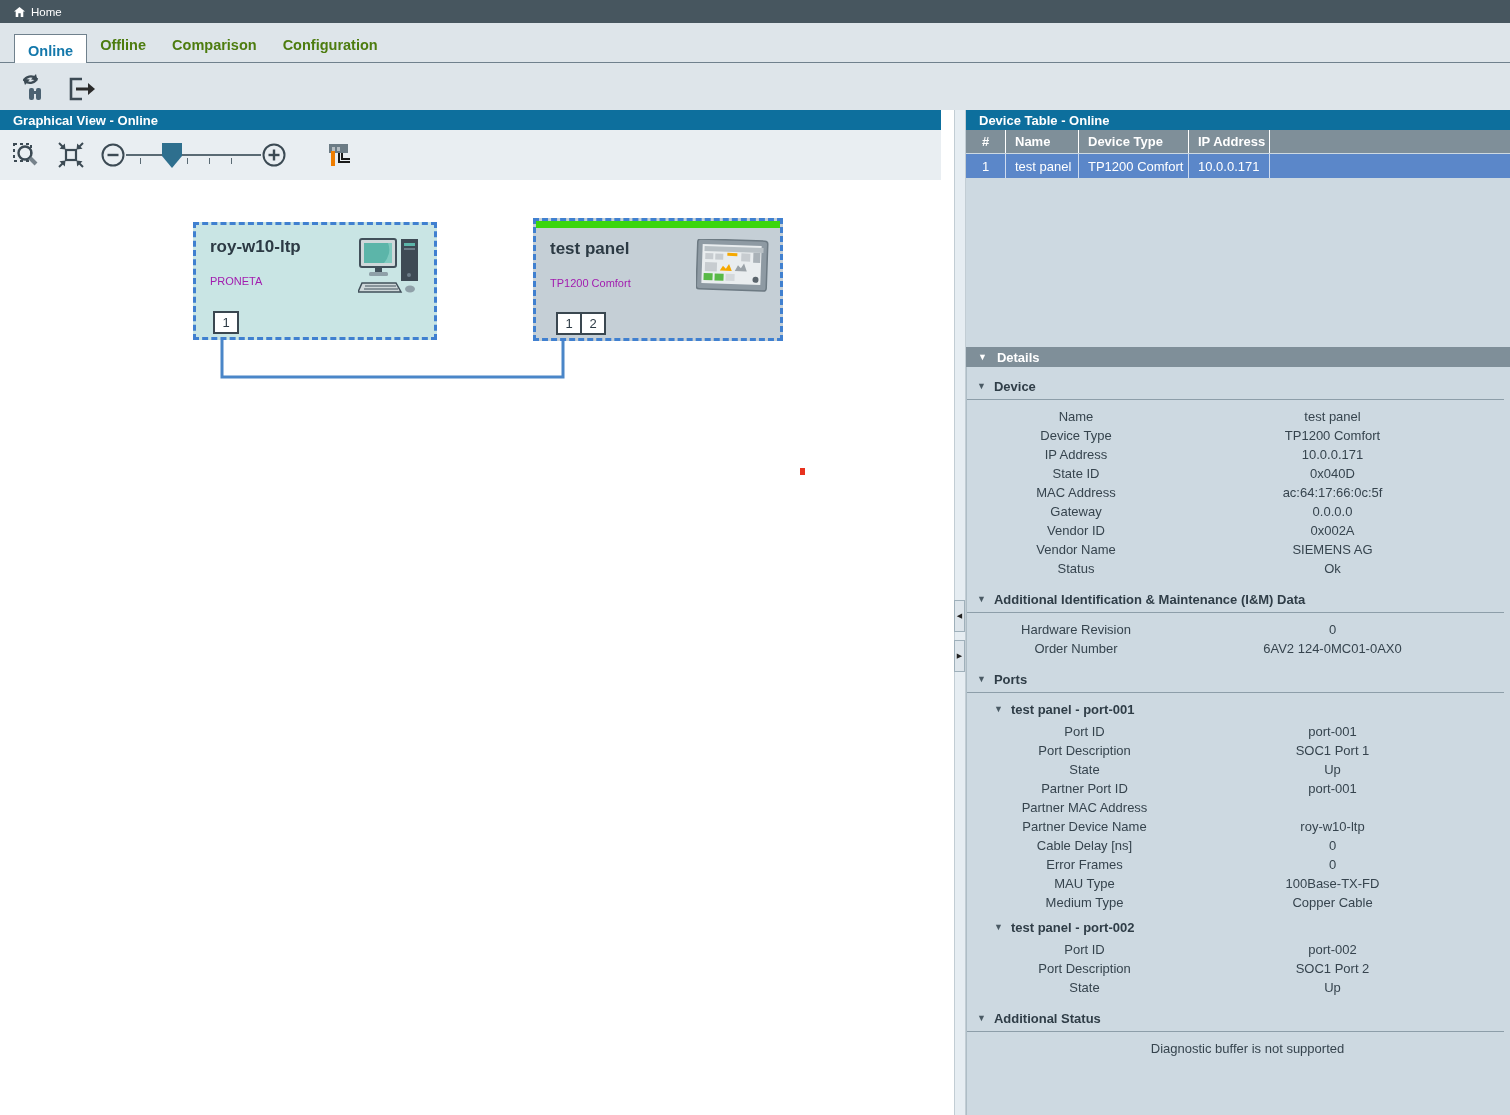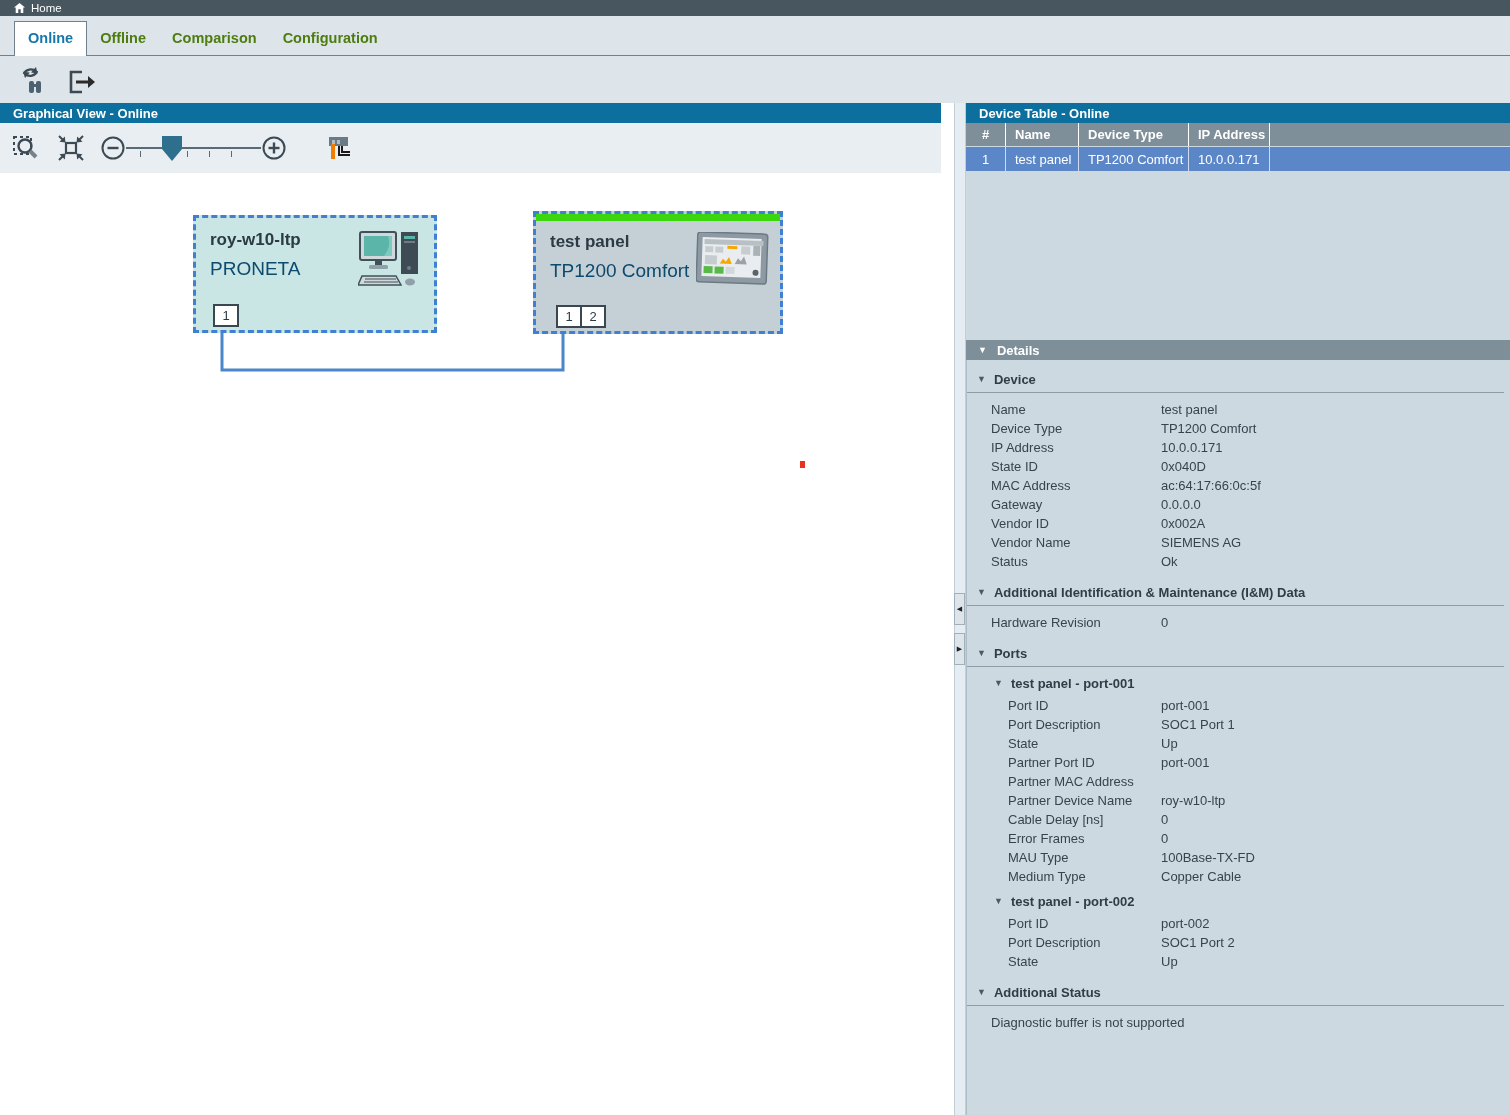"Home" .topbar { height: 16px -> 23px }
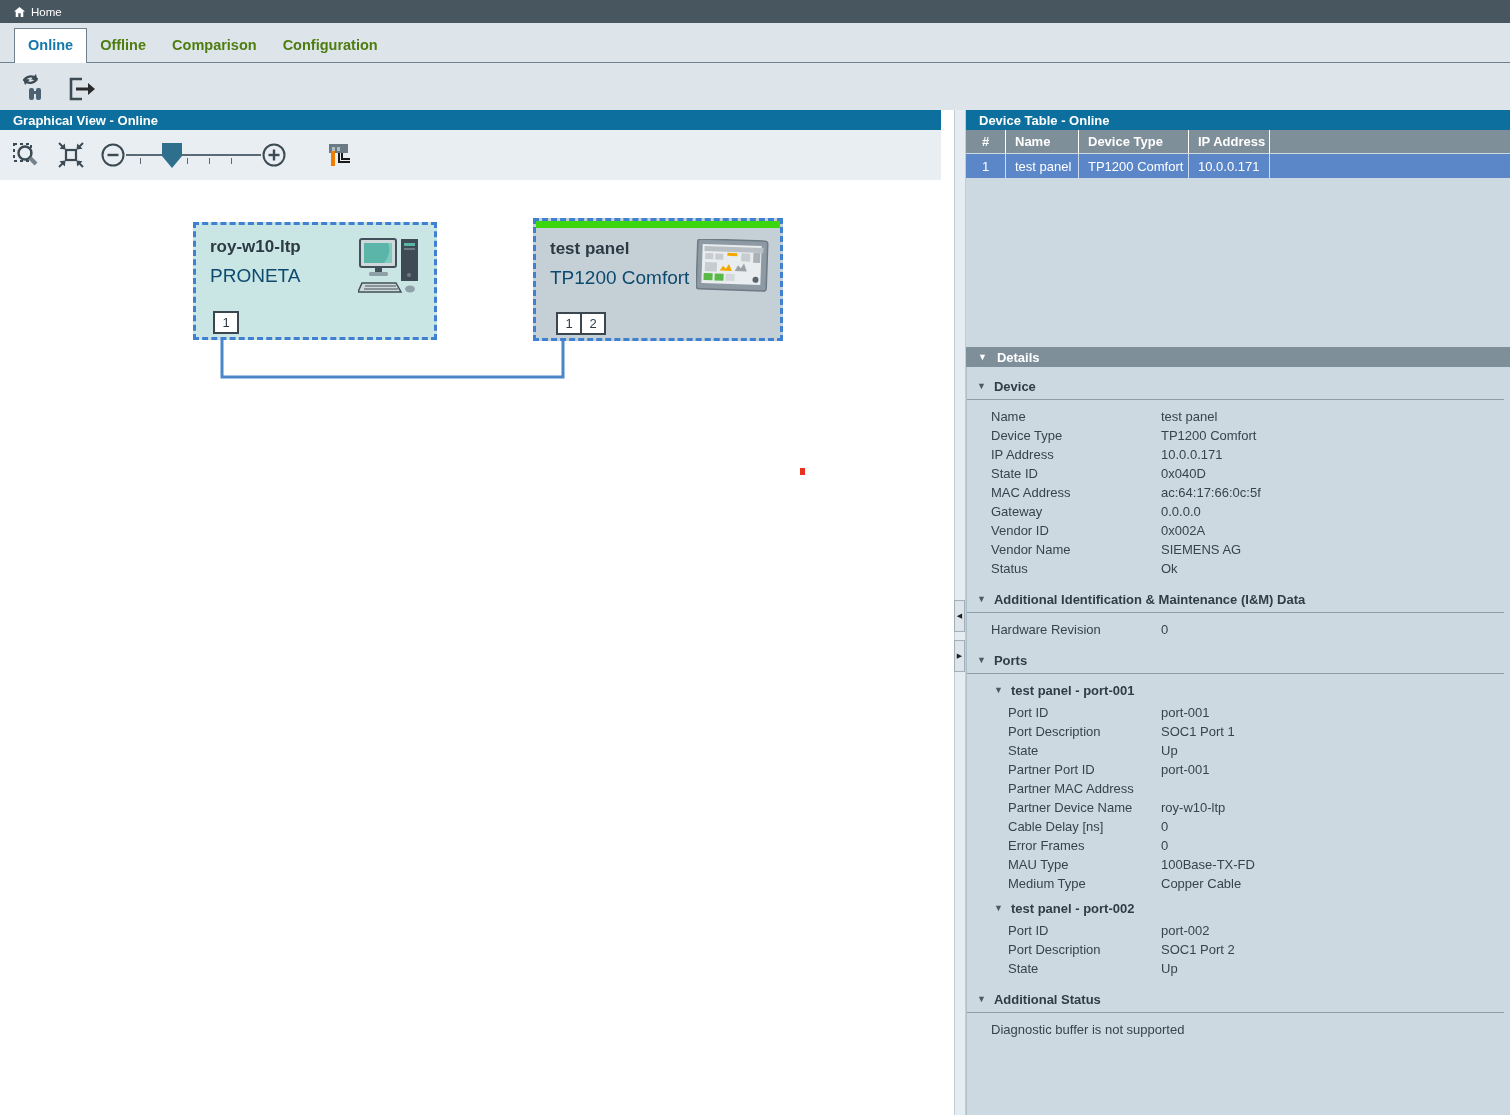"Online" .tab.active { padding-bottom: 10px -> 4px }
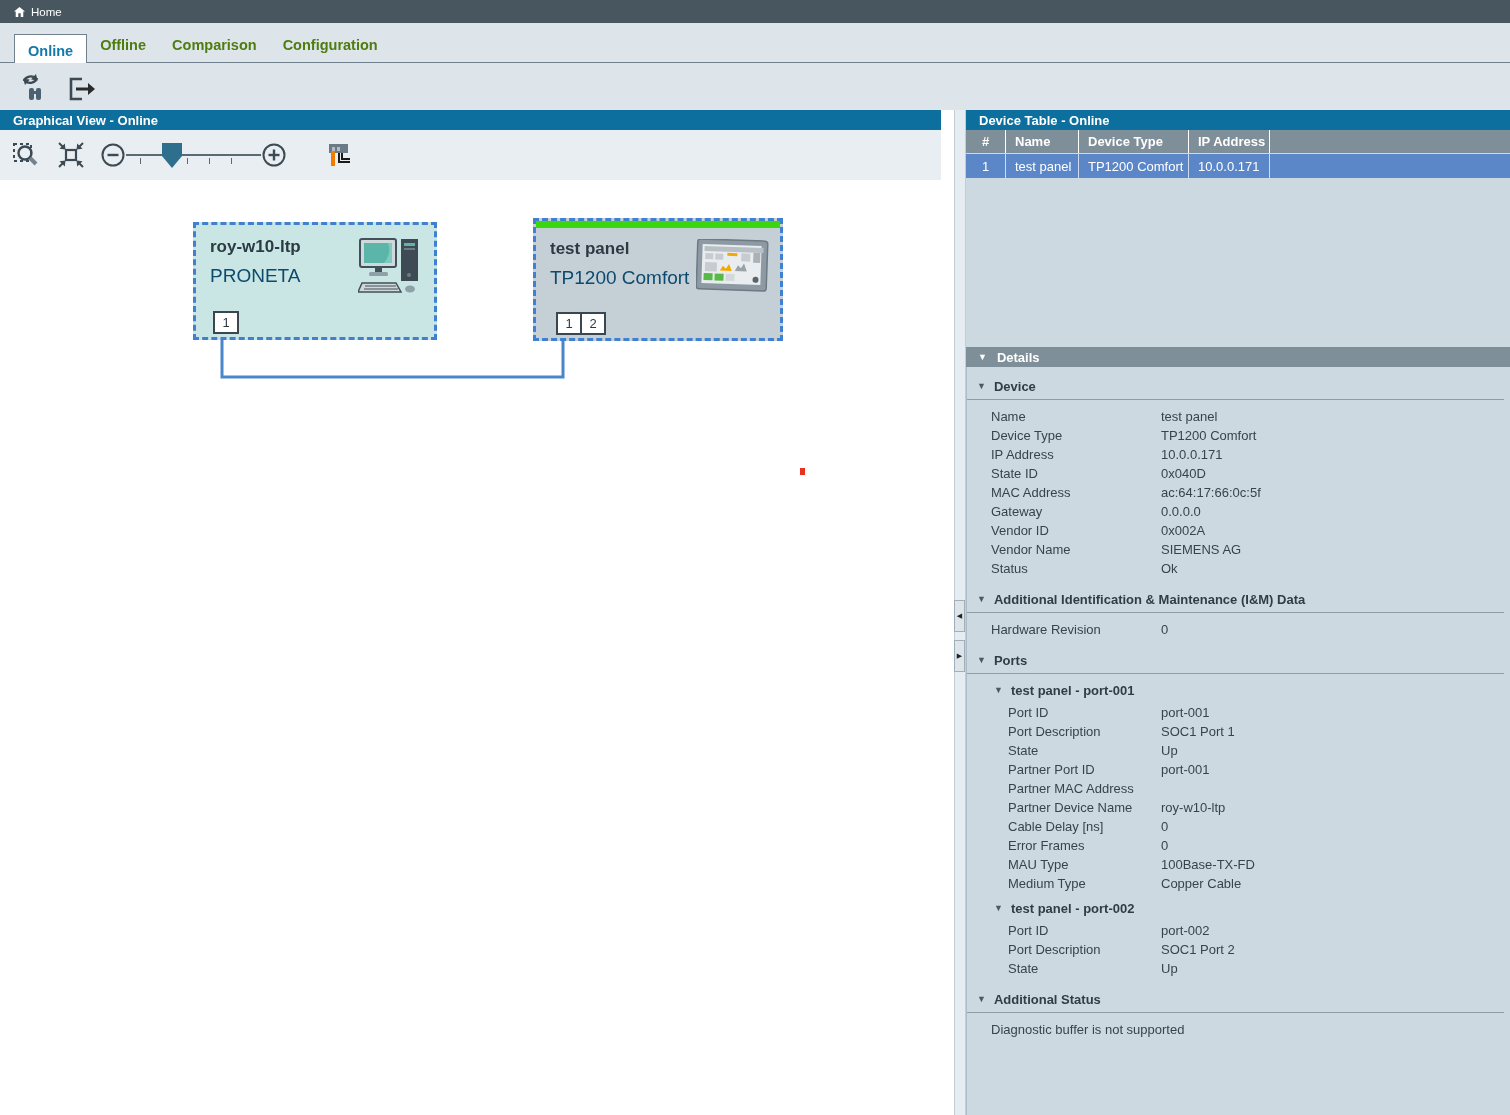"Device Table - Online" .right-panel { text-align: none -> center }
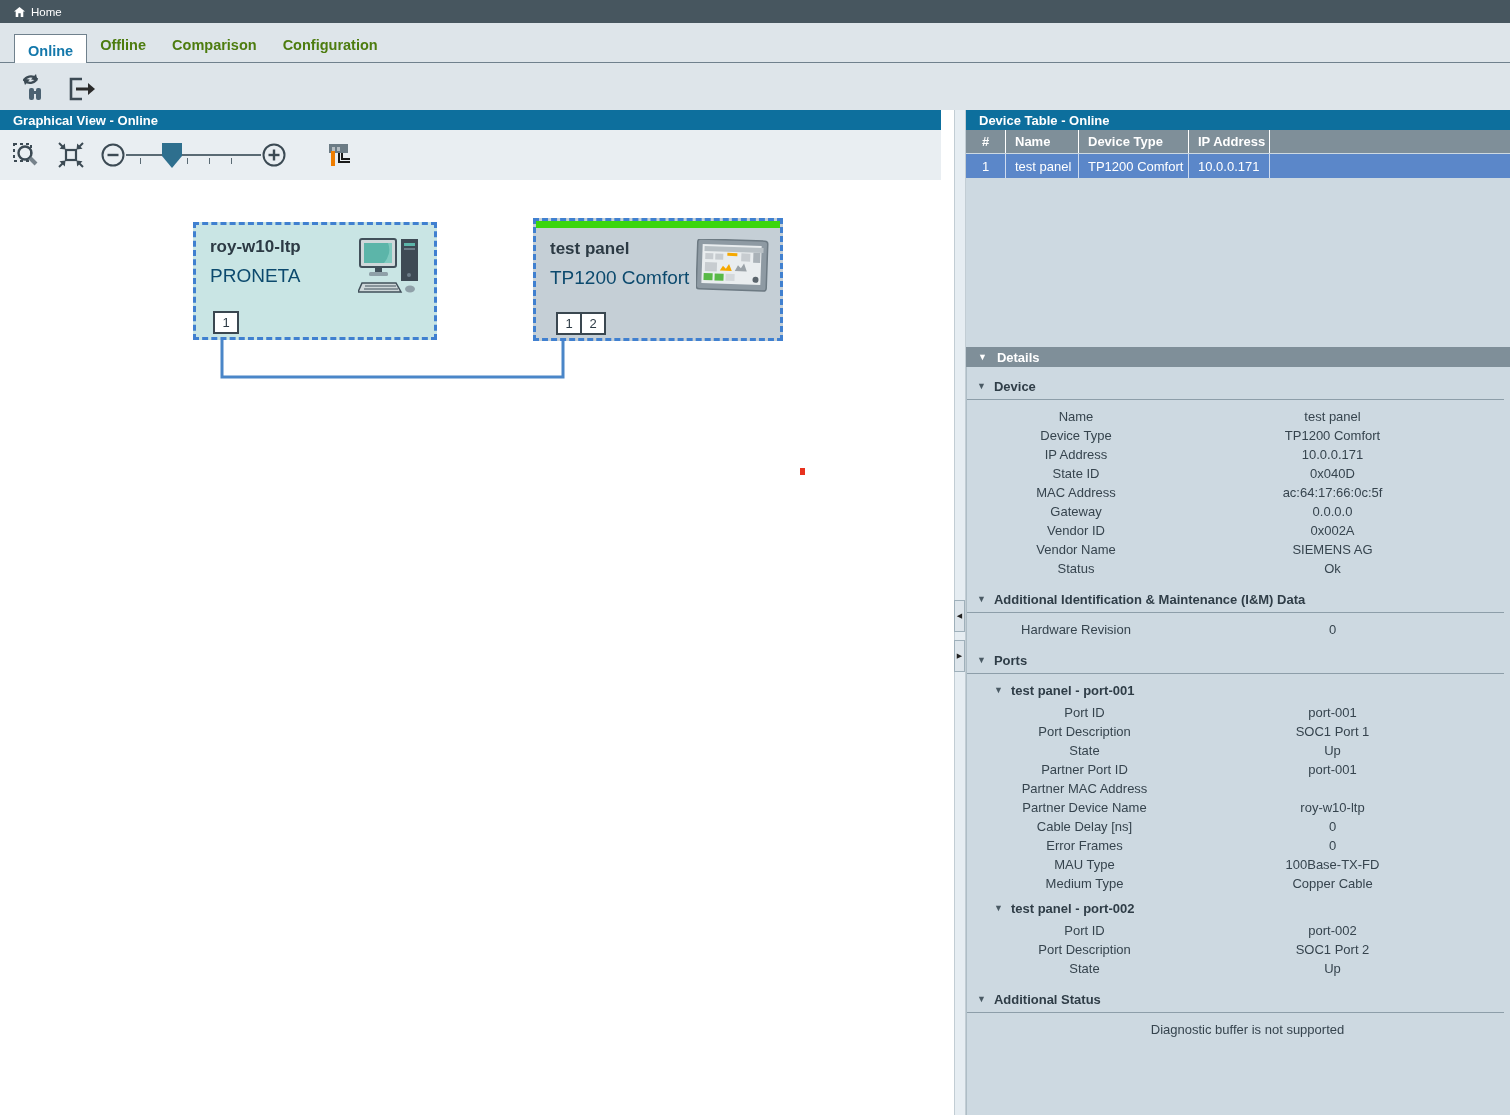"PRONETA" .dev-sub { color: #0c4a6e -> #a21caf; font-size: 19px -> 11px; margin-top: 8px -> 18px }
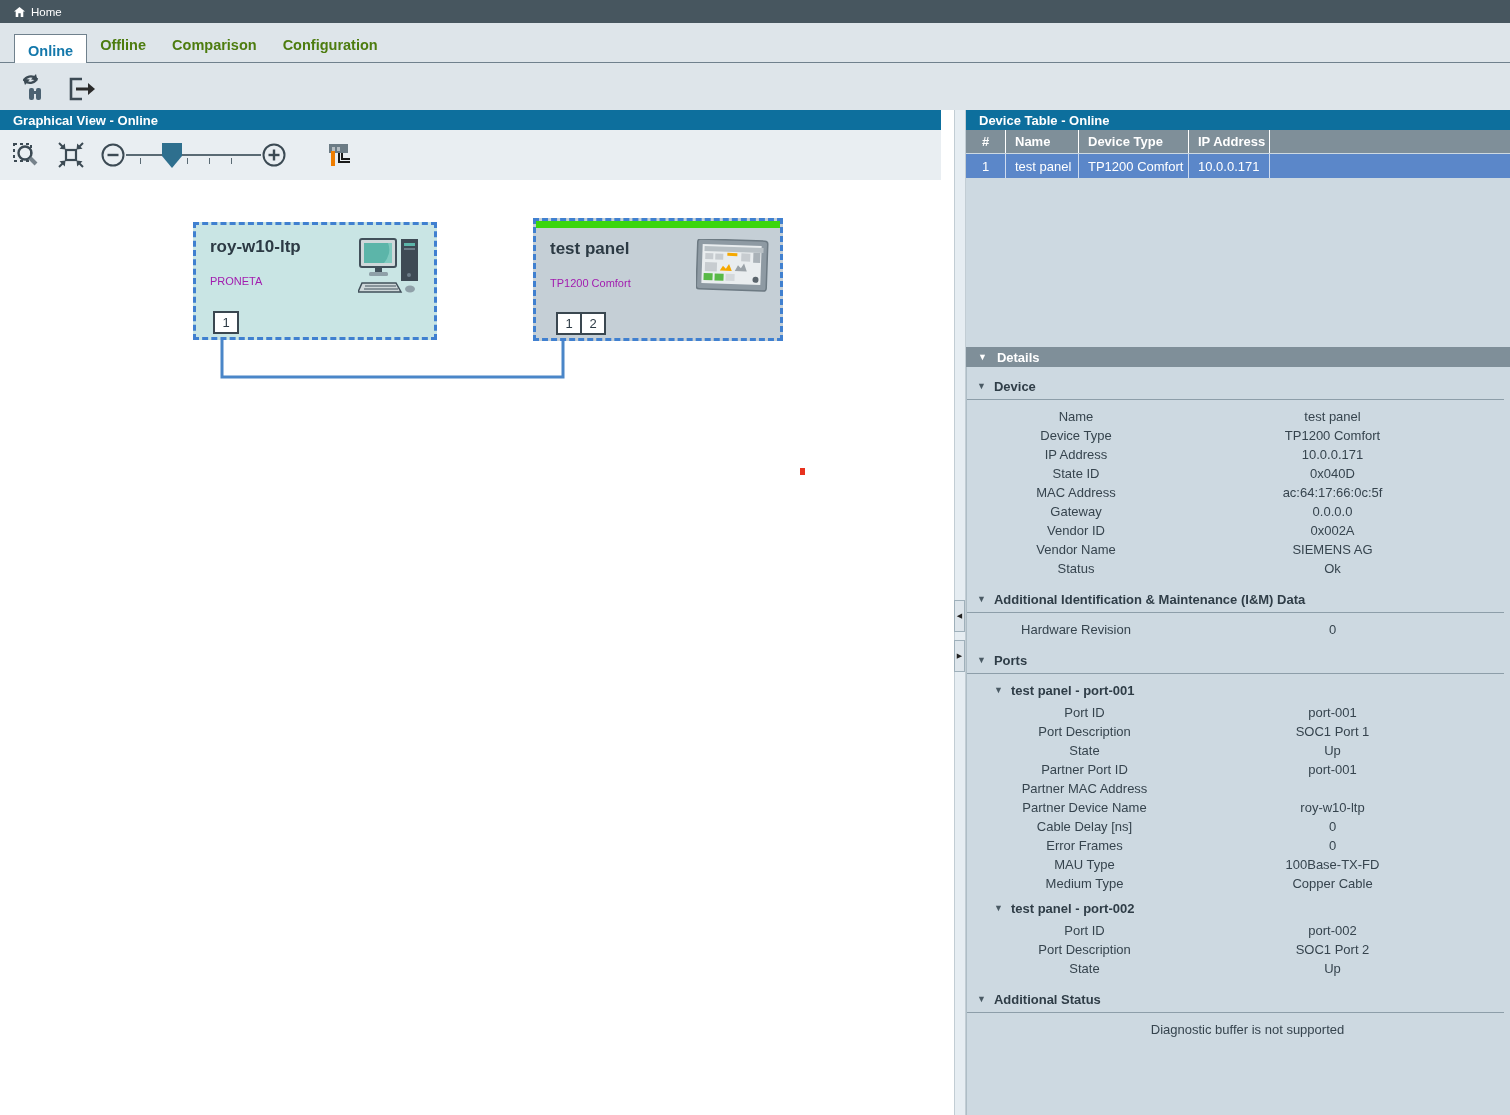"Order Number" div.kv { html: none -> <div> <span>Order Number</span> <span>6AV2 124-0MC01-0AX0</span> </div> }
